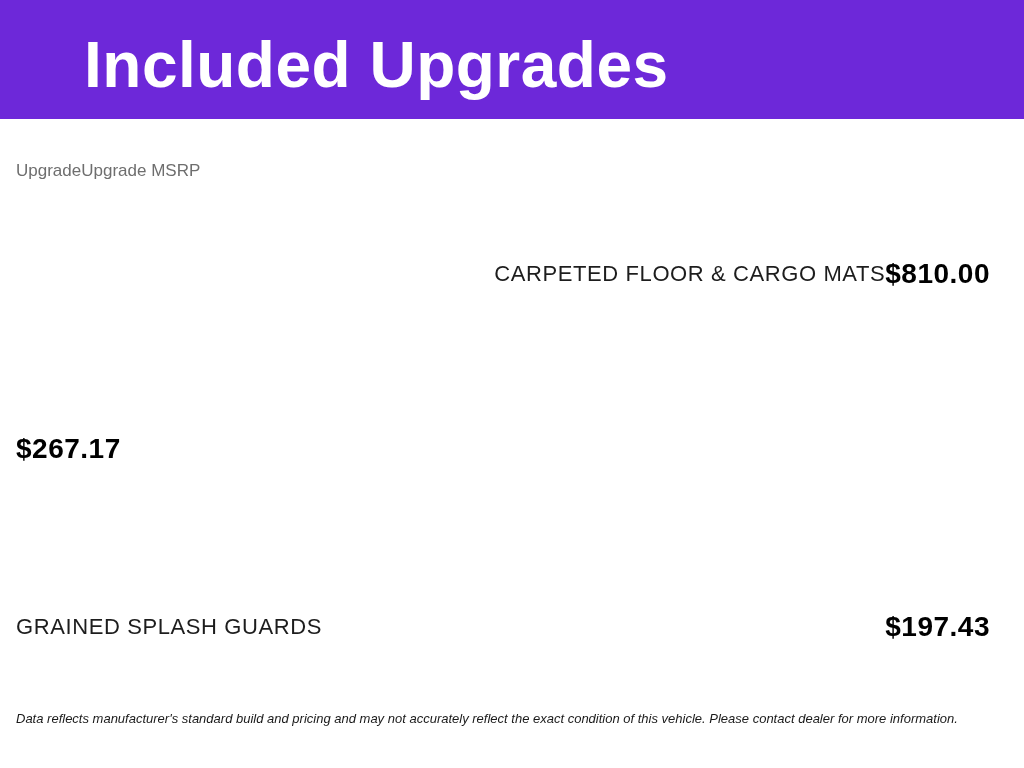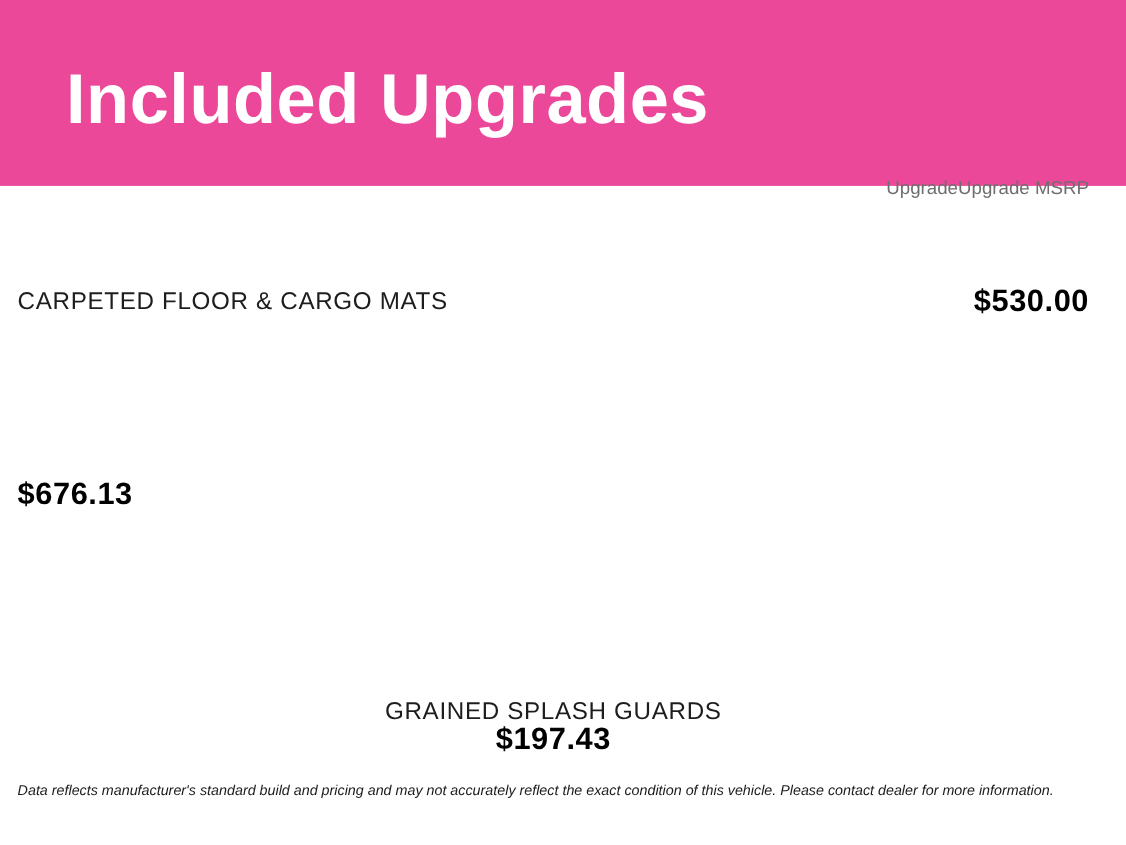"Included Upgrades" .header-band { background: #ec4899 -> #6d28d9; height: 169px -> 119px; padding-left: 60px -> 84px }
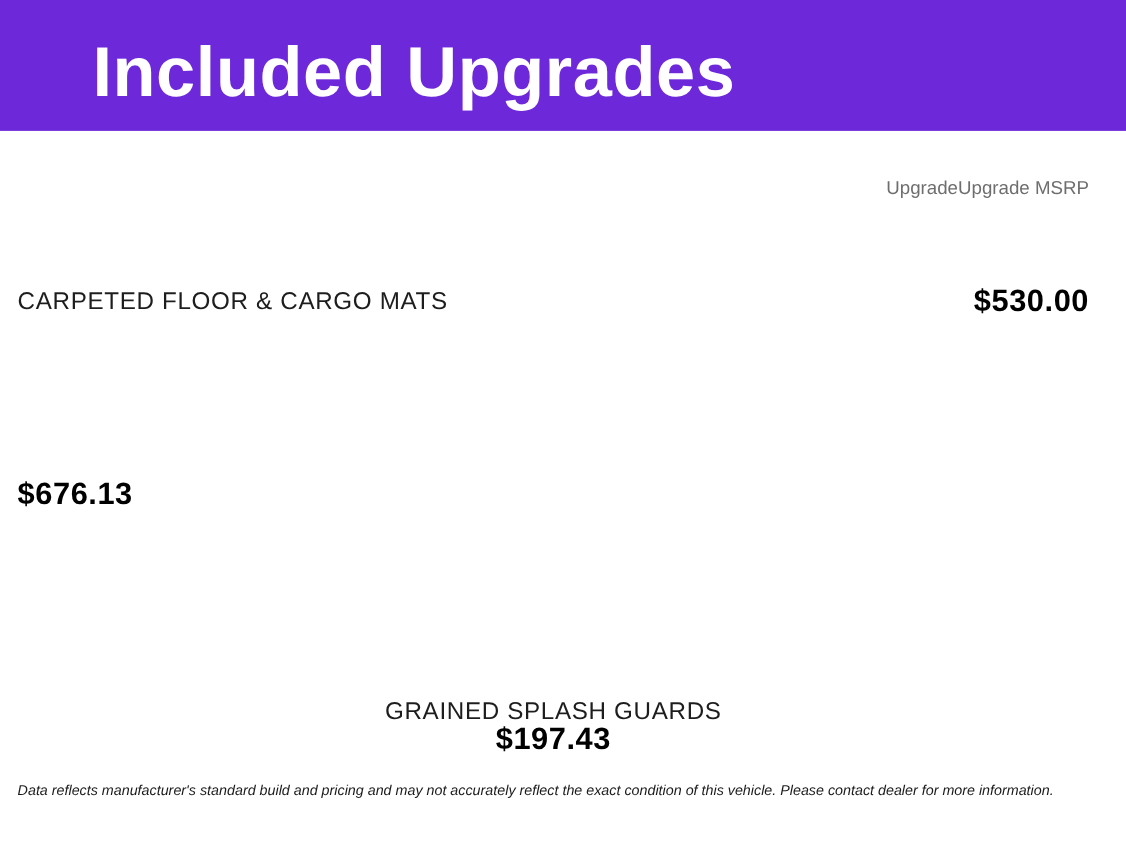"Upgrade" .col-headers { justify-content: flex-end -> flex-start }
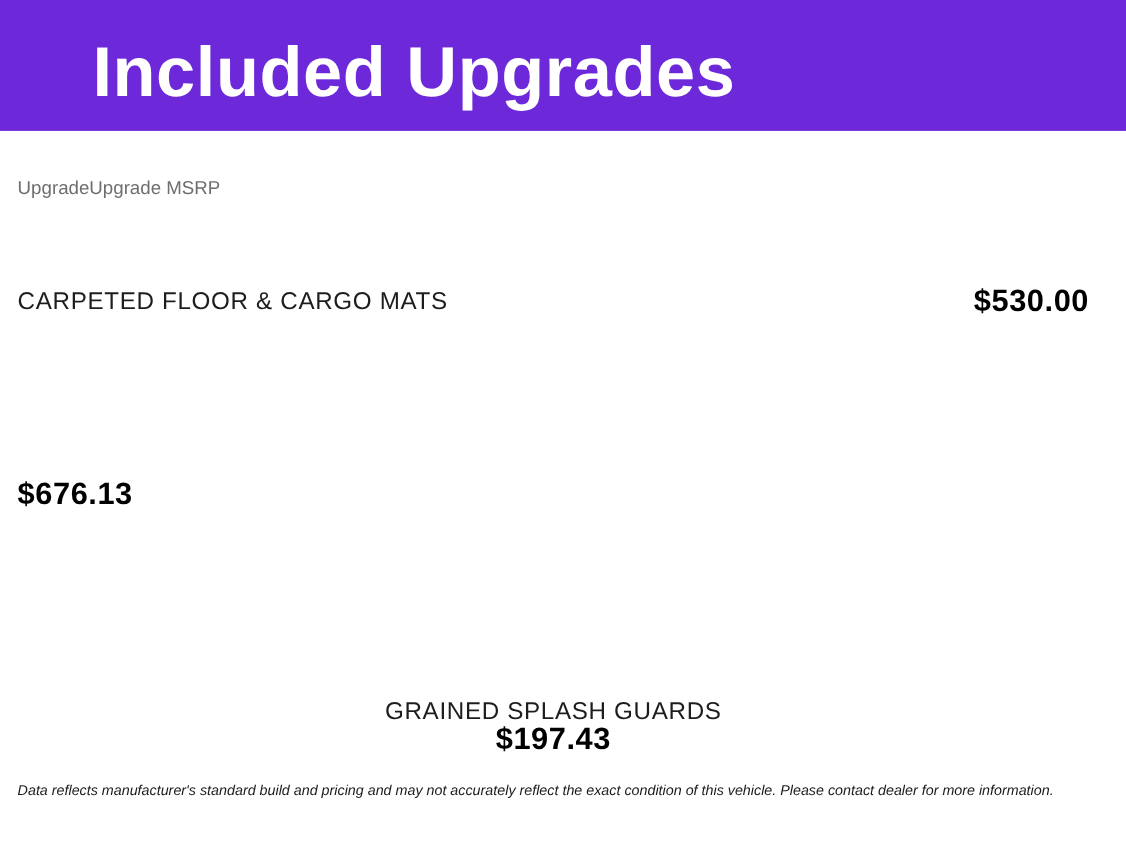"CARPETED FLOOR & CARGO MATS" .row-1 { justify-content: none -> flex-end }
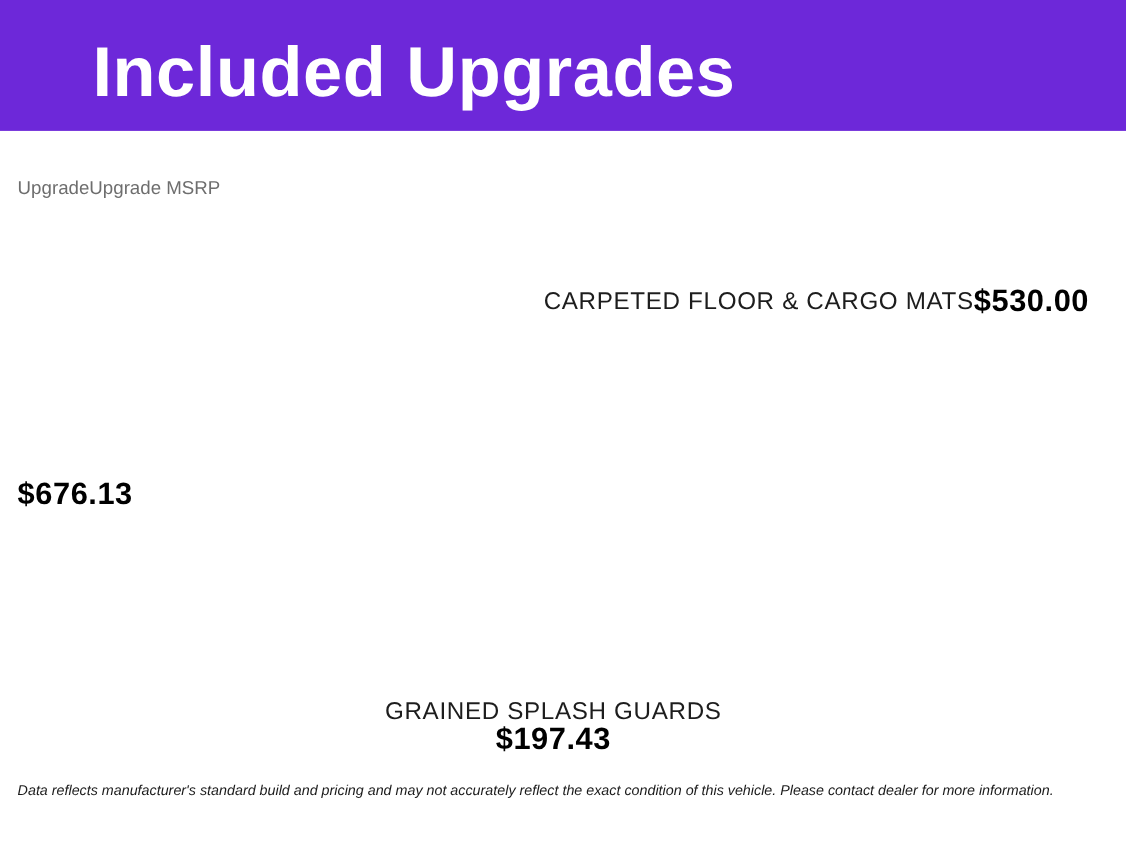"$530.00" span.upgrade-price { text: $530.00 -> $810.00 }
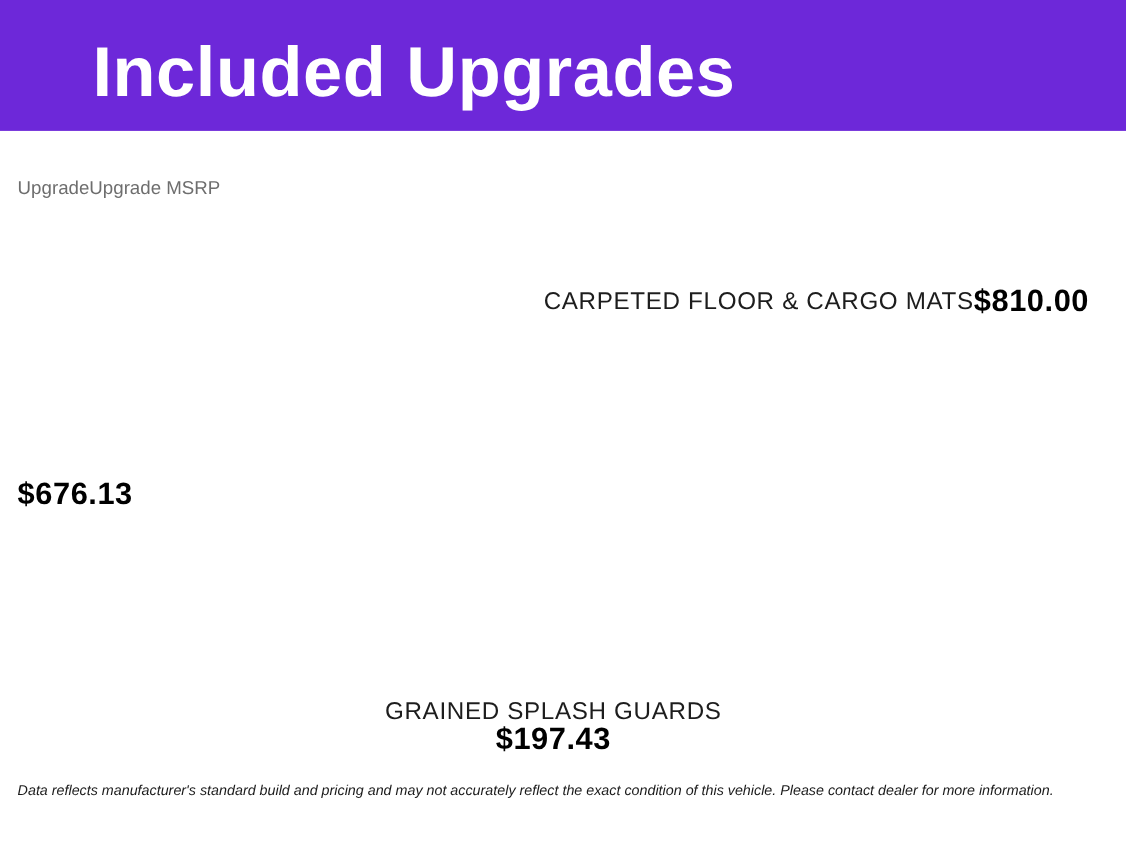"$676.13" span.upgrade-price { text: $676.13 -> $267.17 }
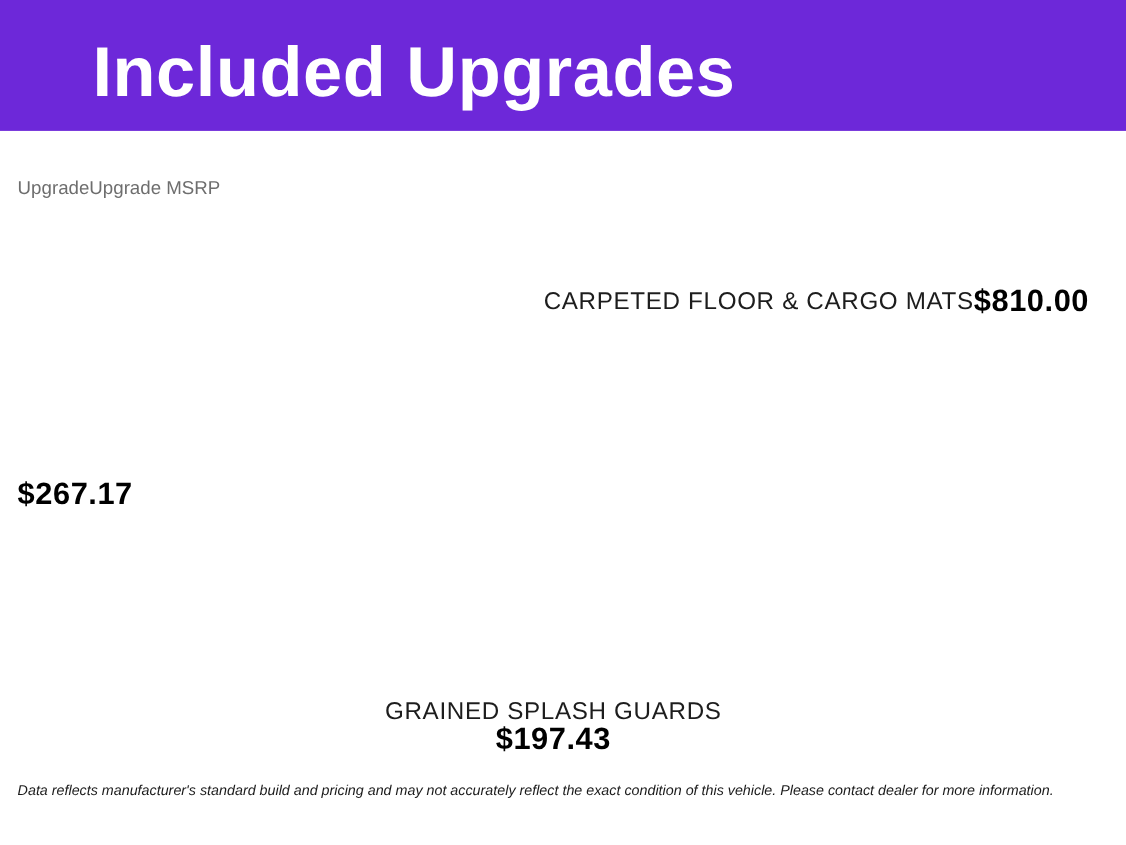"GRAINED SPLASH GUARDS" .row-3 { flex-direction: column -> none; top: 636px -> 610px }
